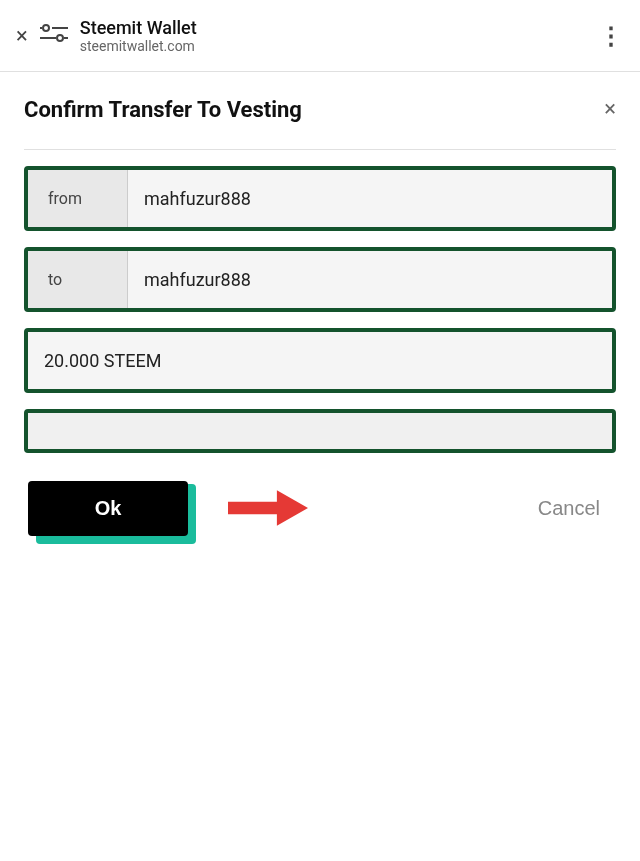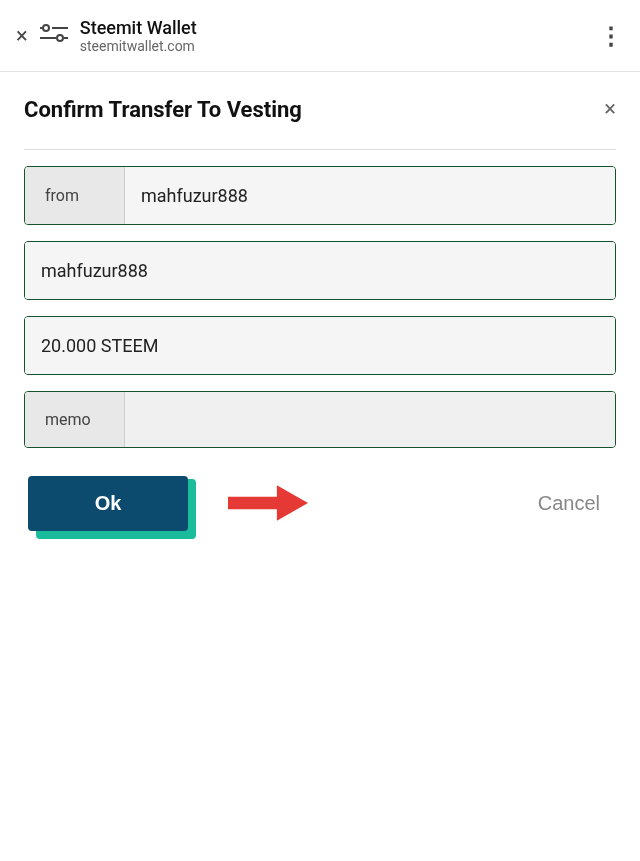"from" .form-field { border: 1px solid #14532d -> 4px solid #14532d }
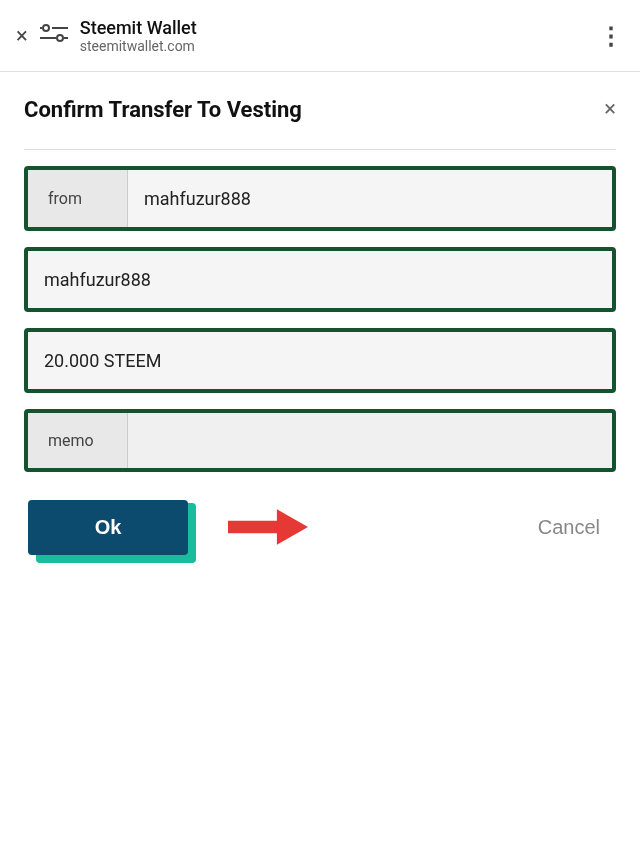"to" span.field-label { html: none -> <span>to</span> }
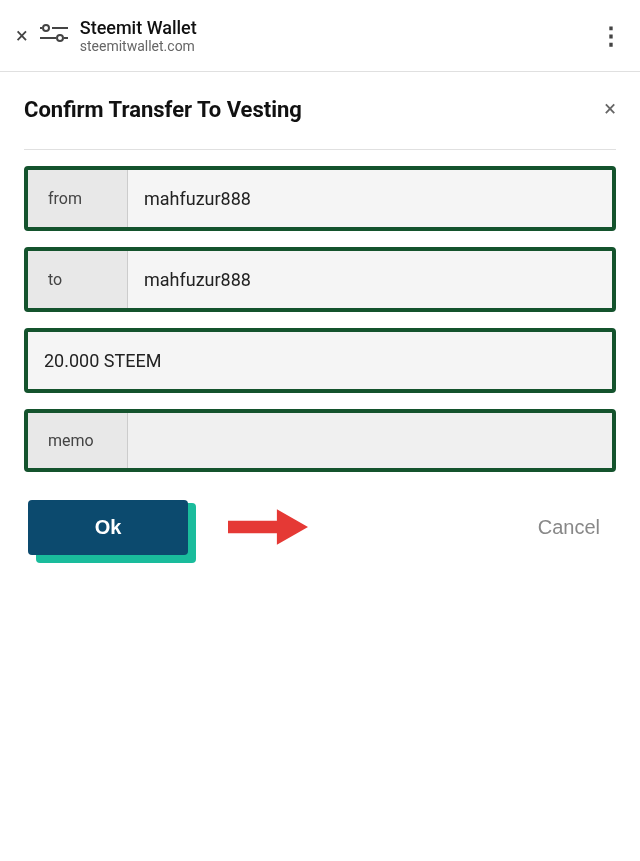"memo" span.field-label { html: <span>memo</span> -> none }
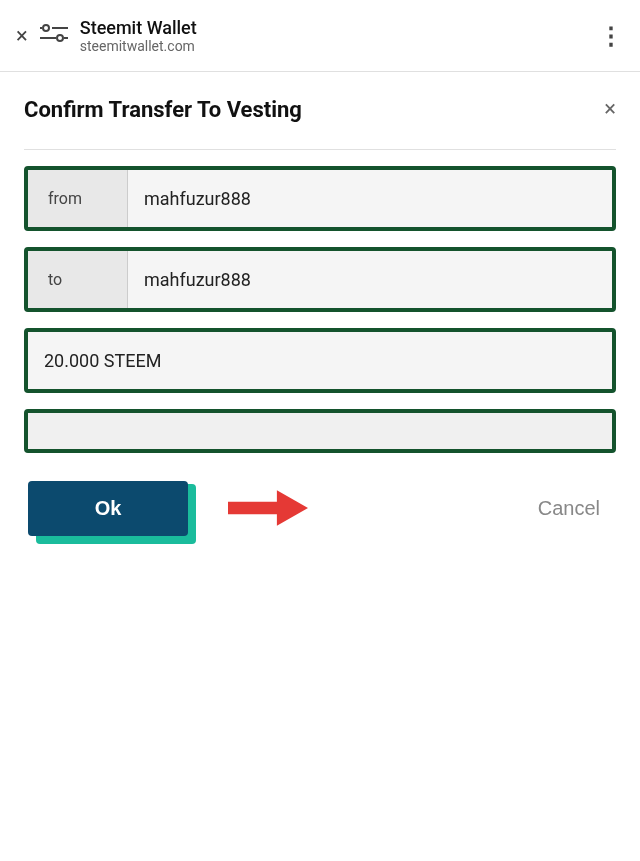"Ok" .ok-button { background: #0c4a6e -> #000000 }
